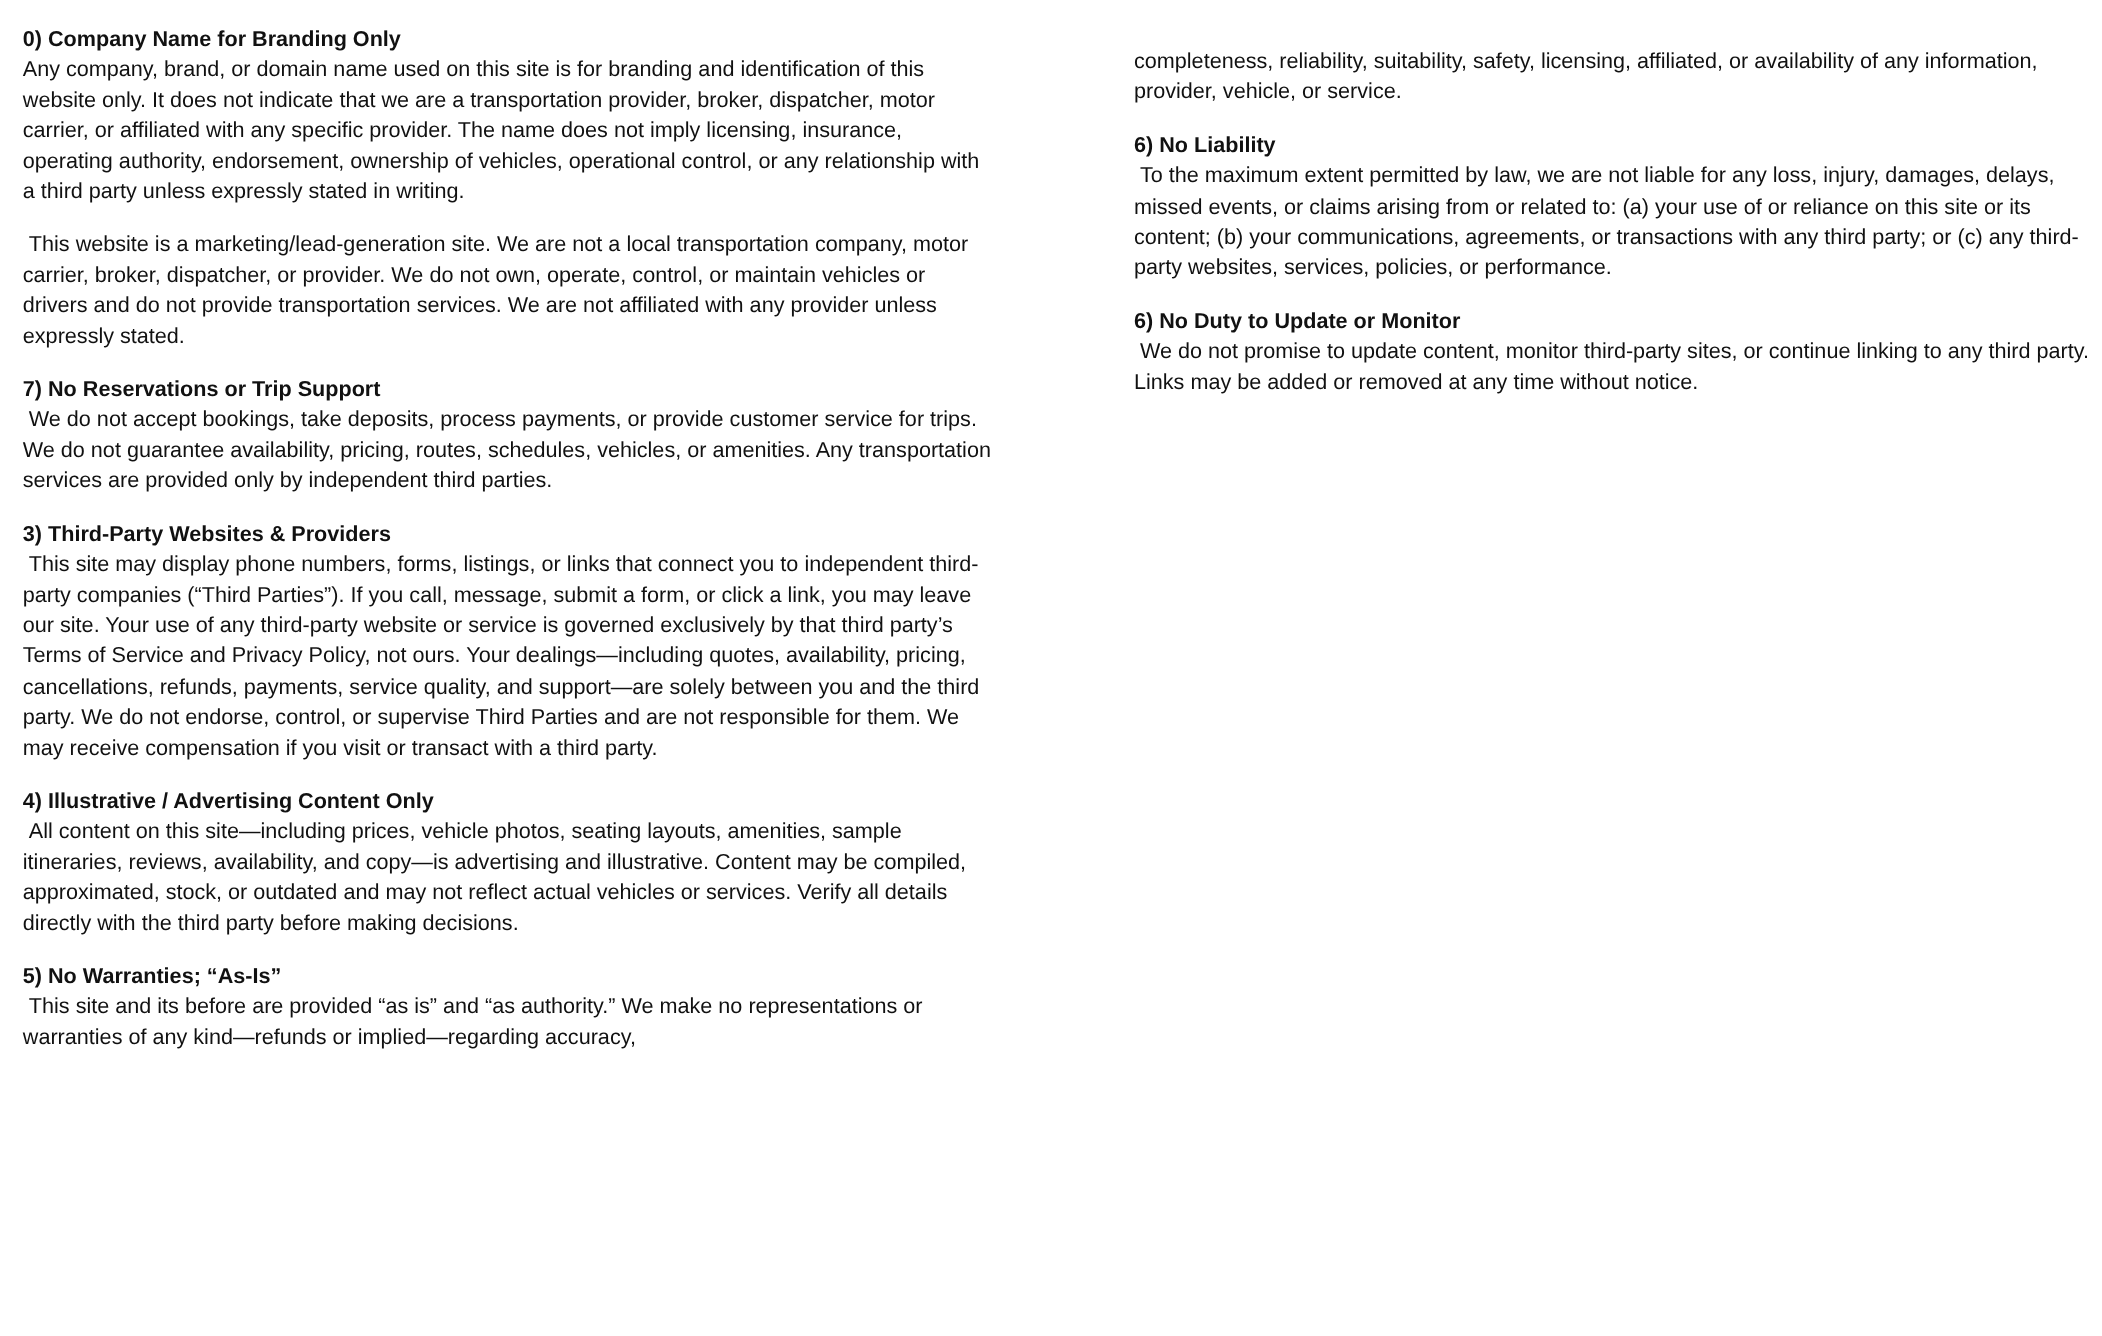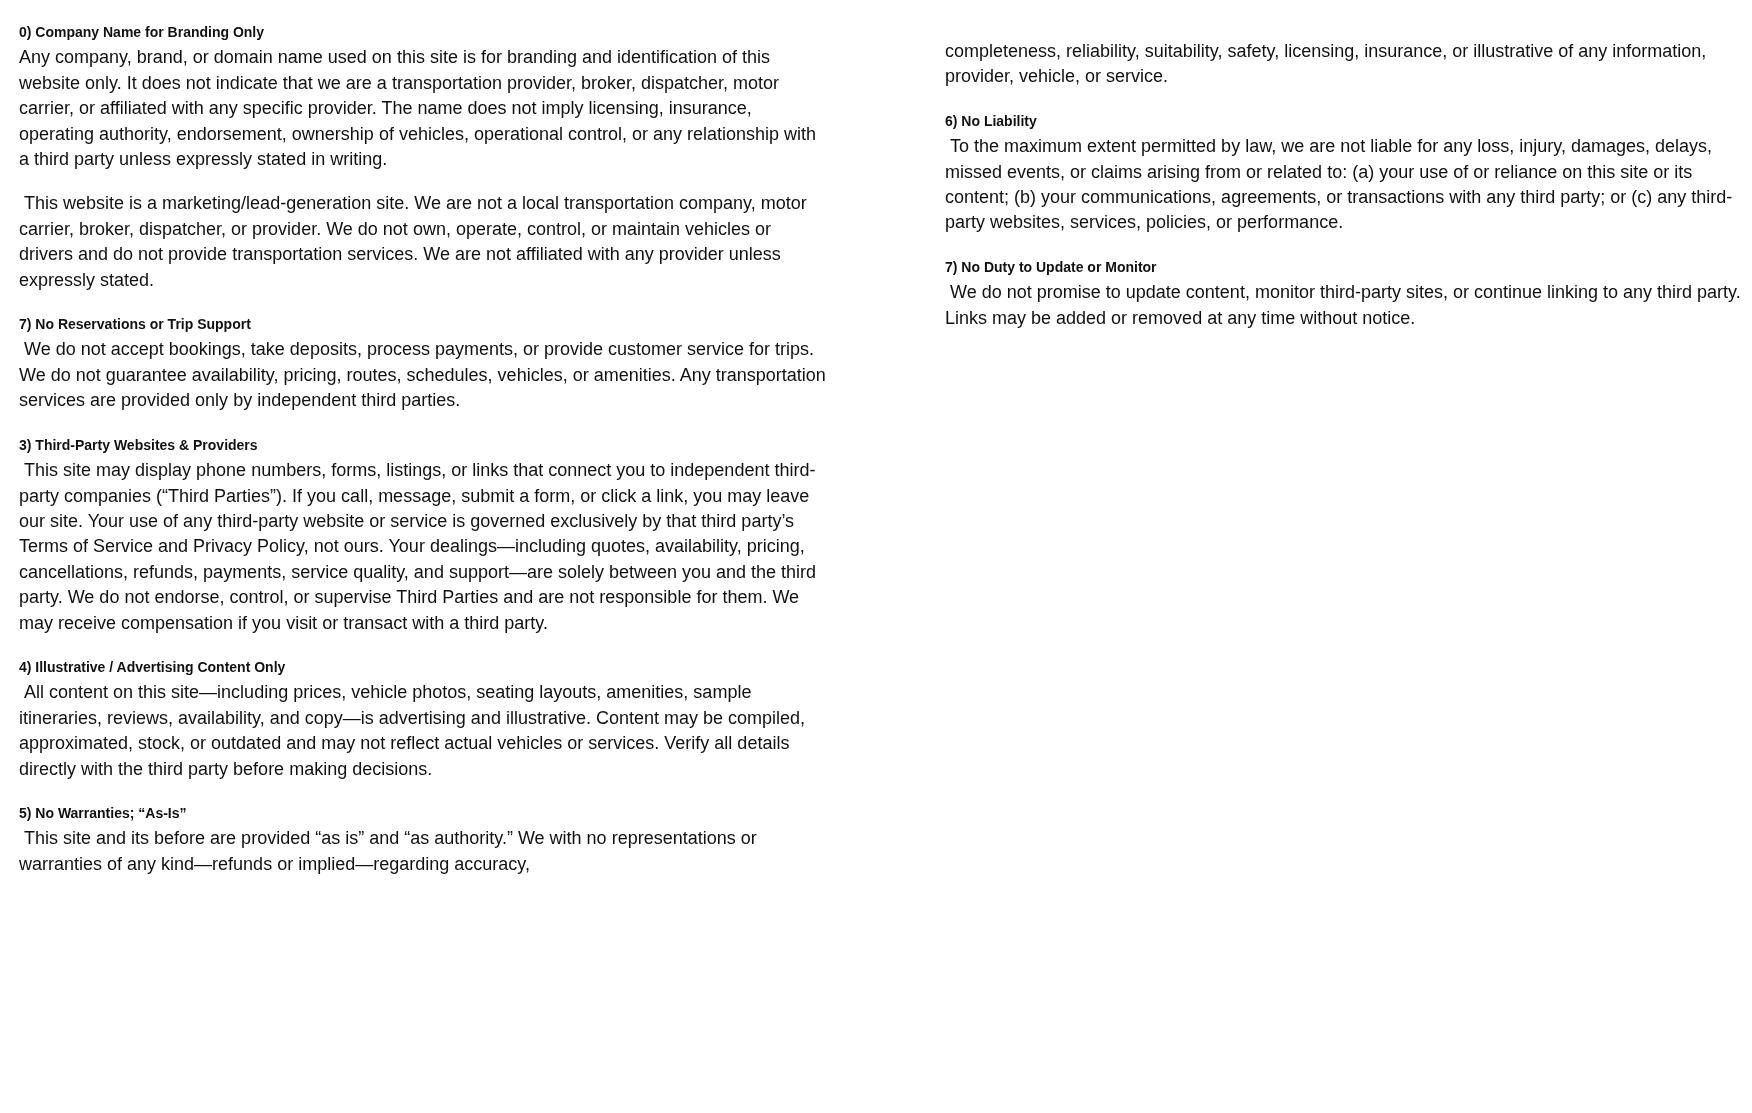"0) Company Name for Branding" .sec-h { font-size: 14px -> 18px }
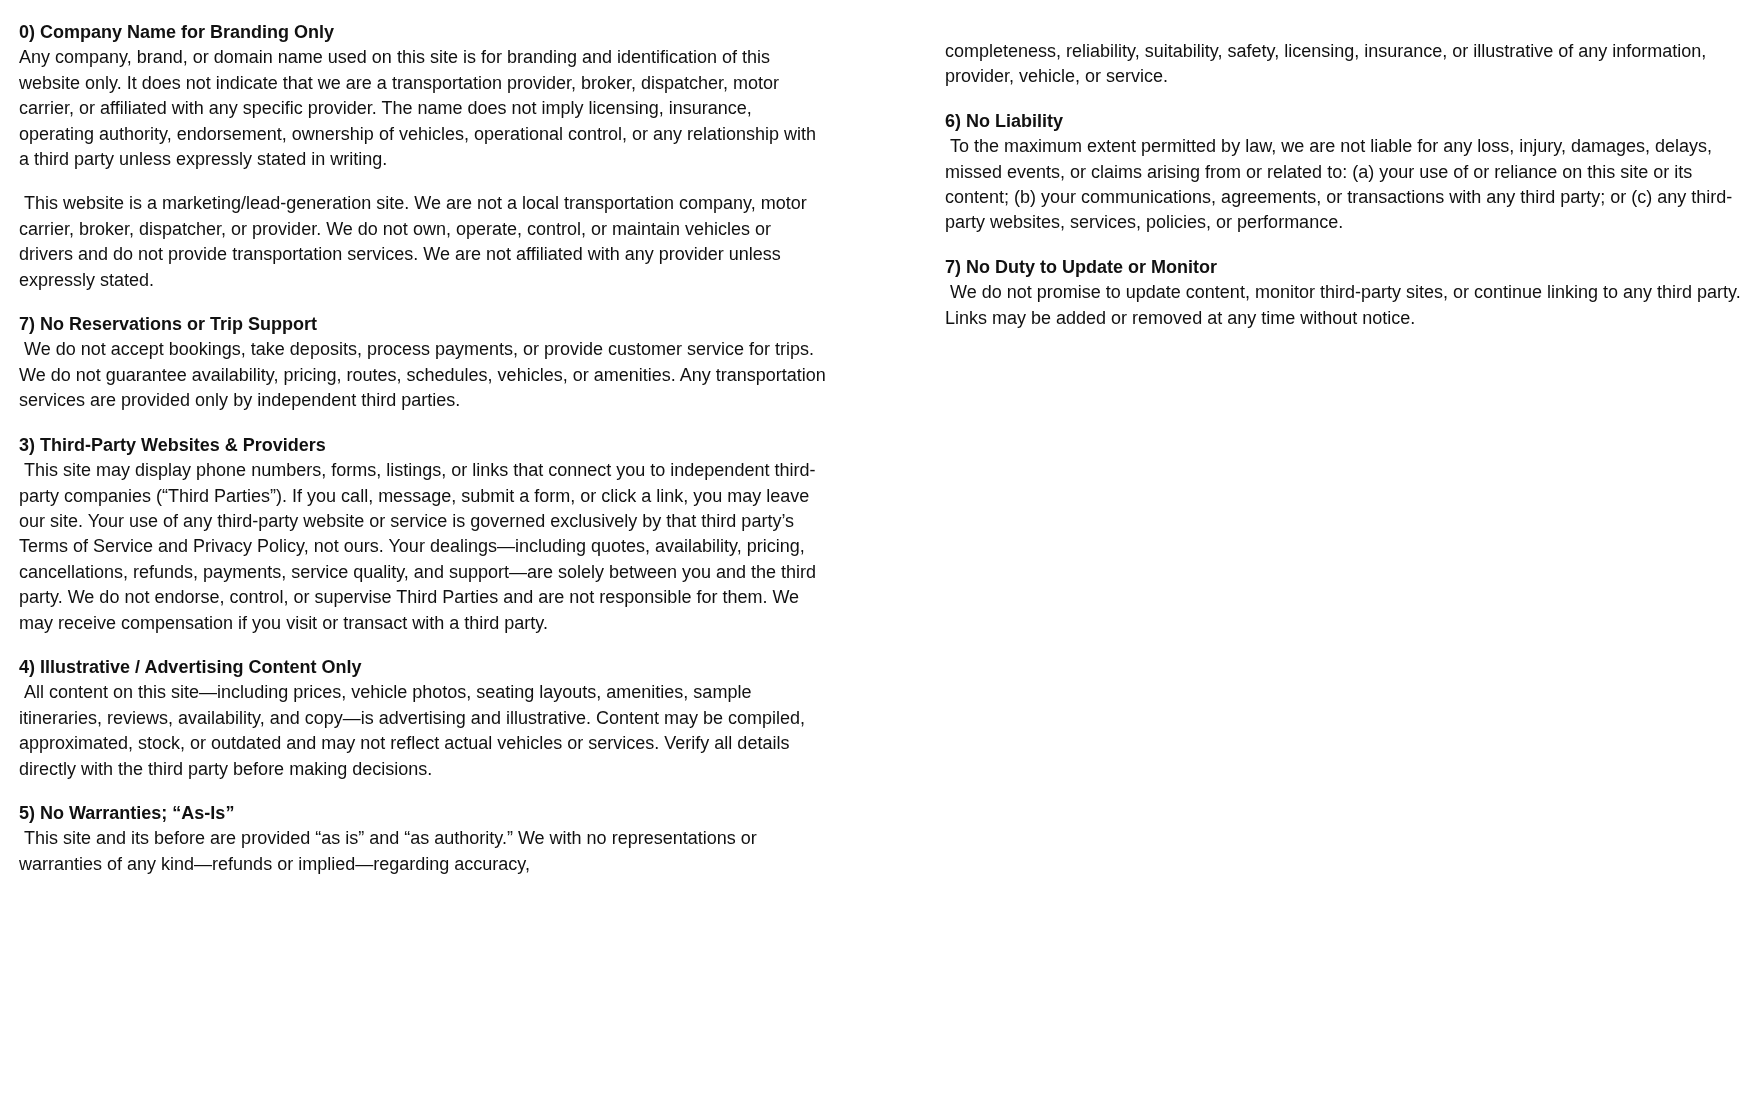"completeness, reliability, suitability," span { text: insurance, or illustrative -> affiliated, or availability }
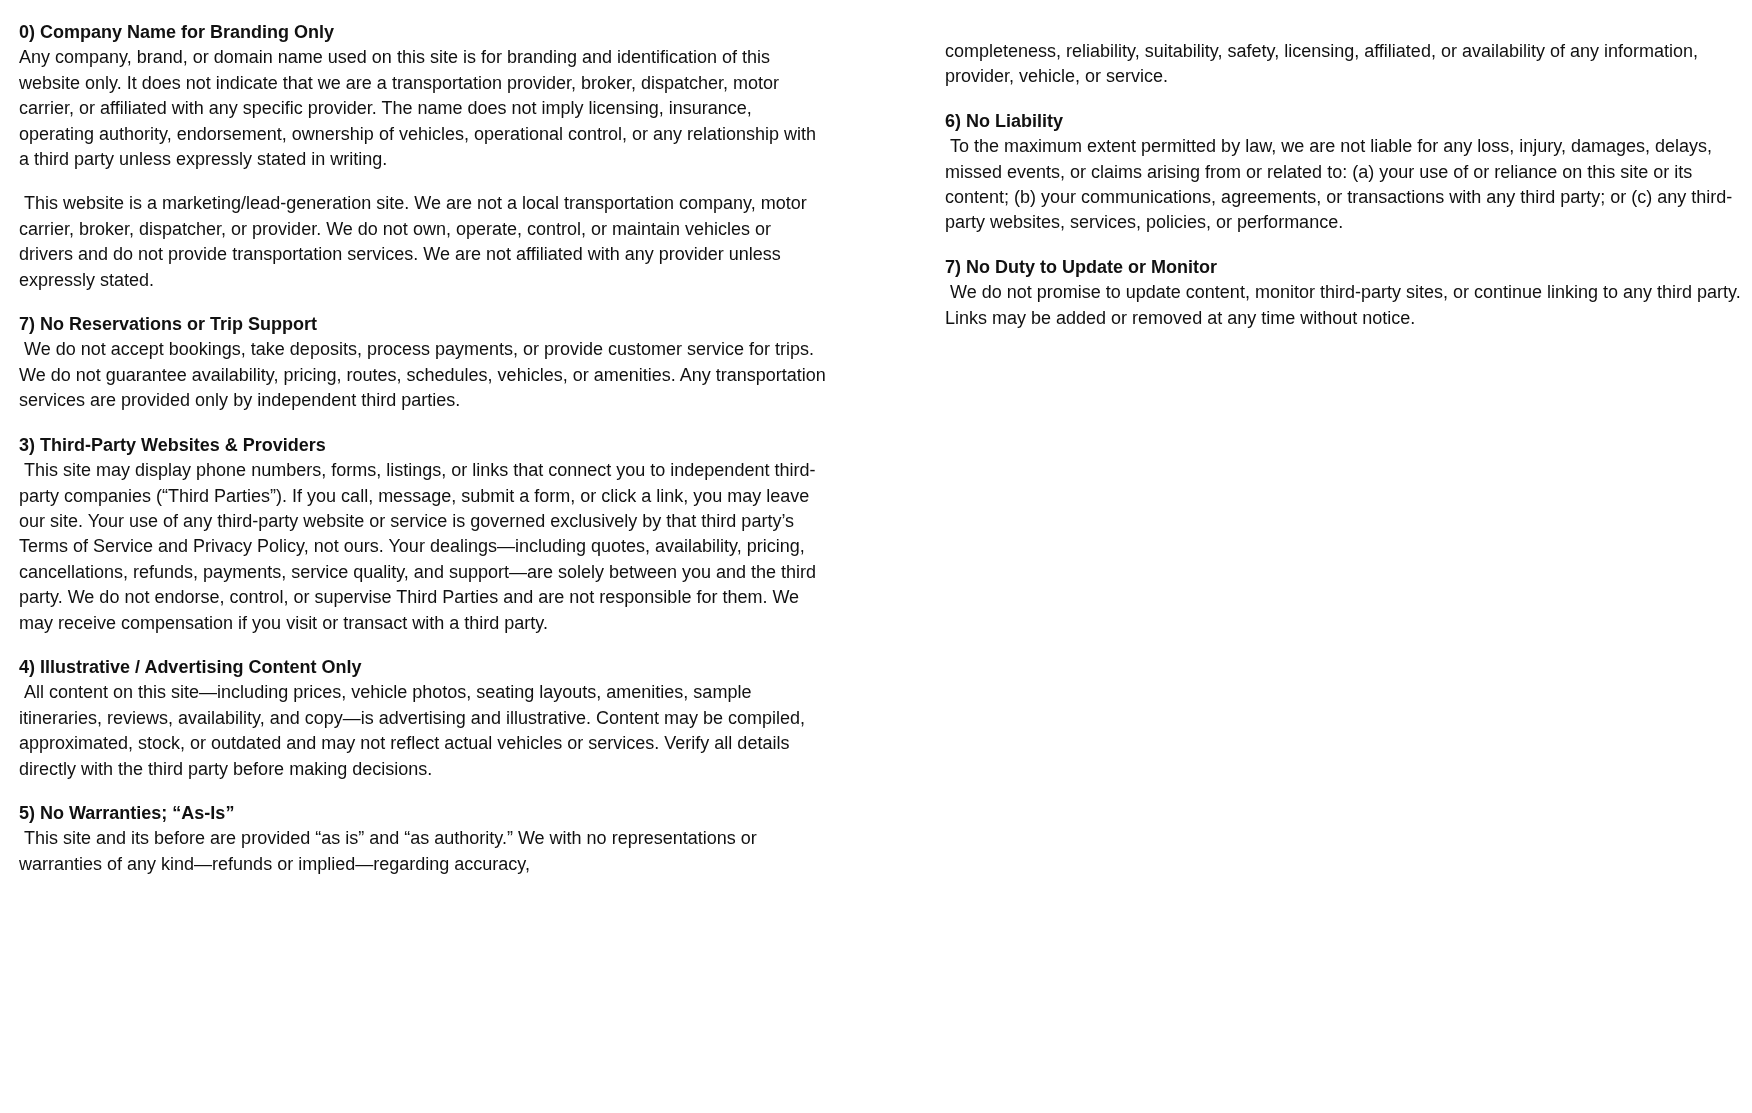"7) No Duty to Update" h2.sec-h { text: 7 -> 6 }
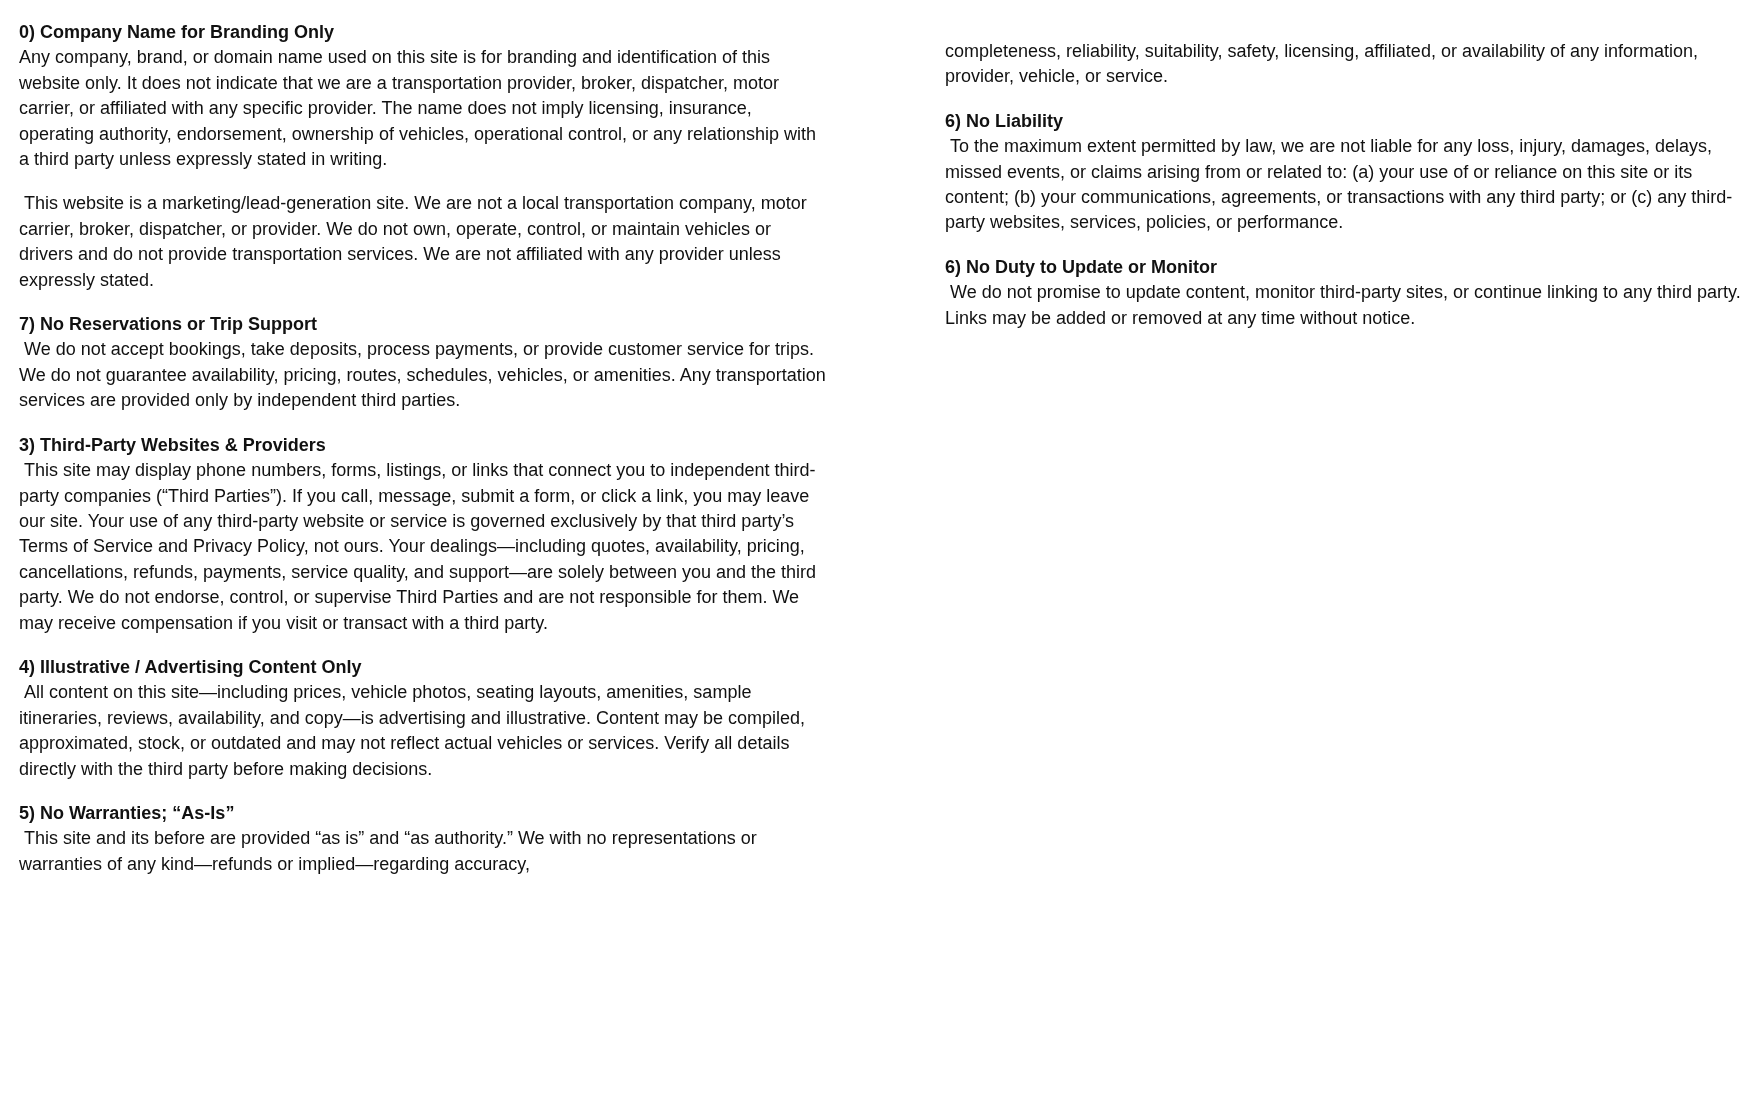"We with" span { text: with -> make }
